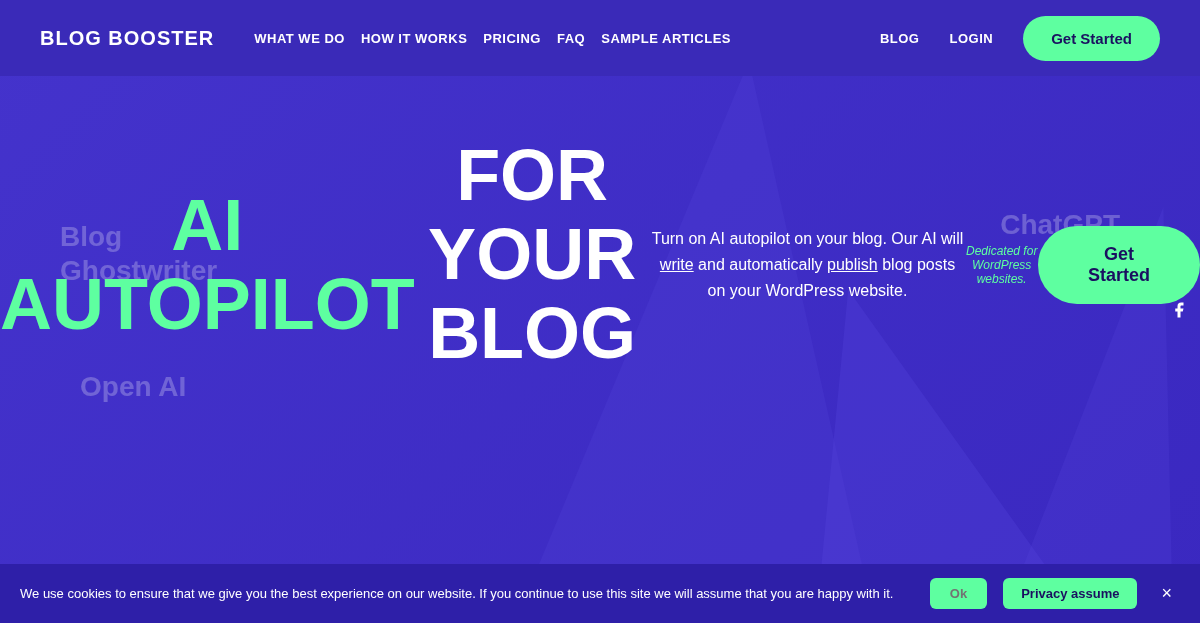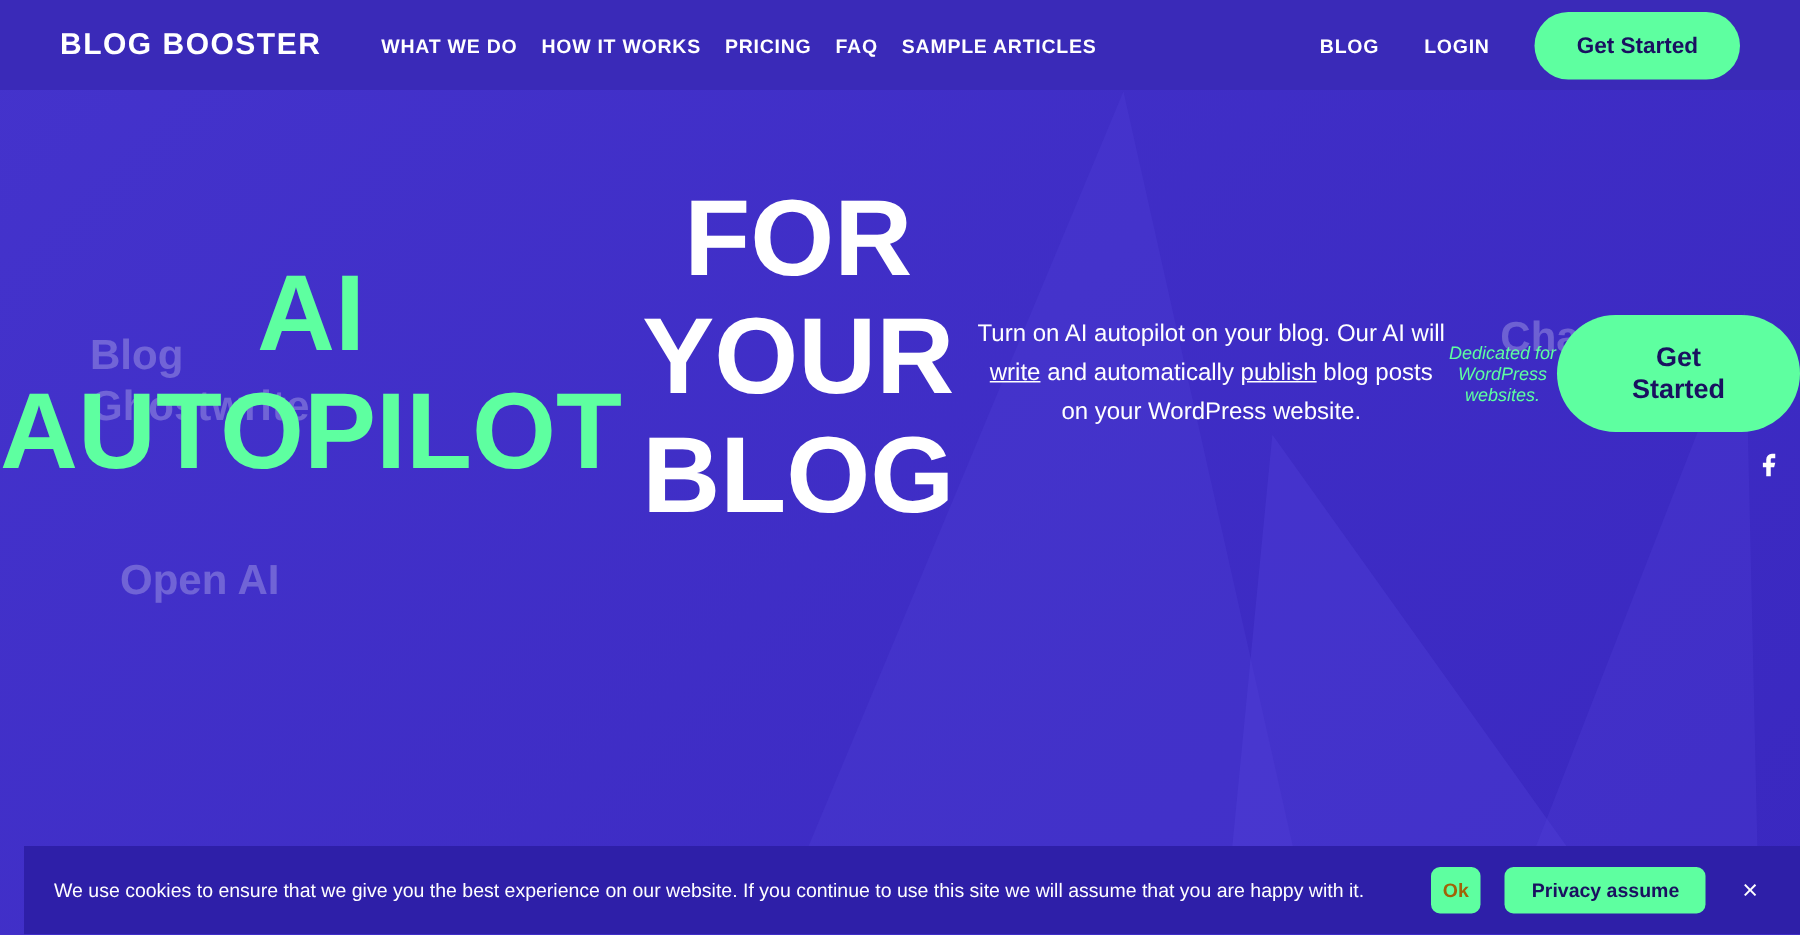"BLOG BOOSTER" nav { height: 60px -> 76px }
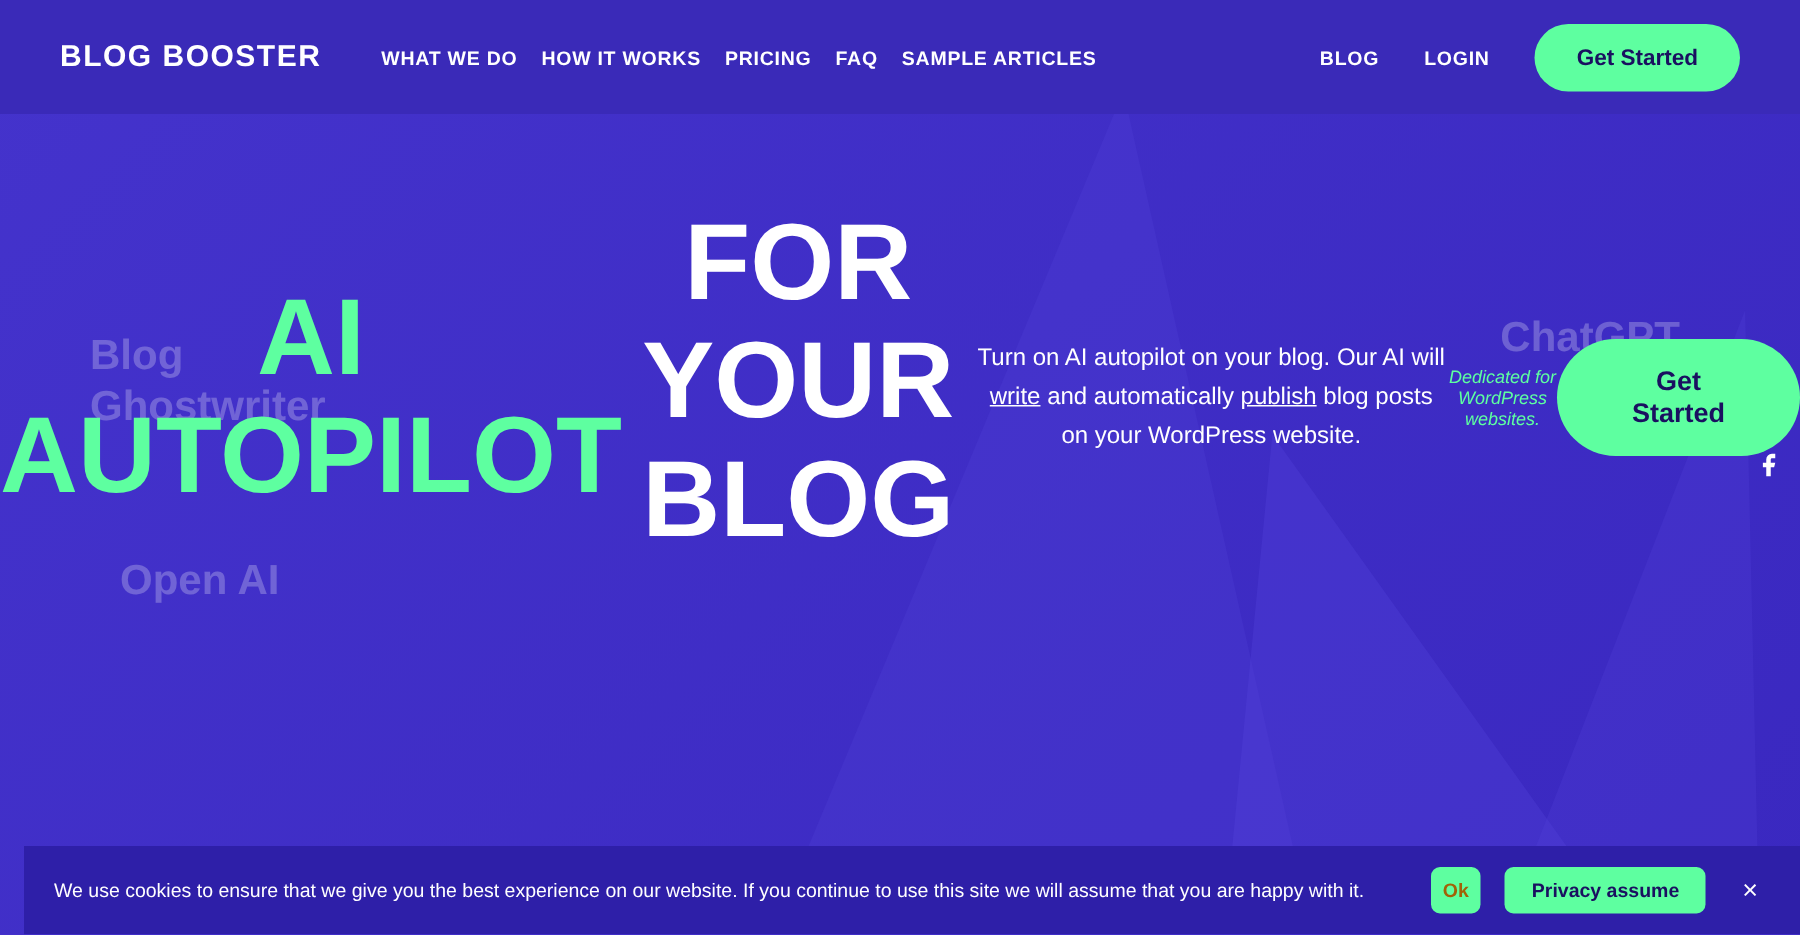"We use cookies to ensure" .cookie-banner { left: 16px -> 0 }
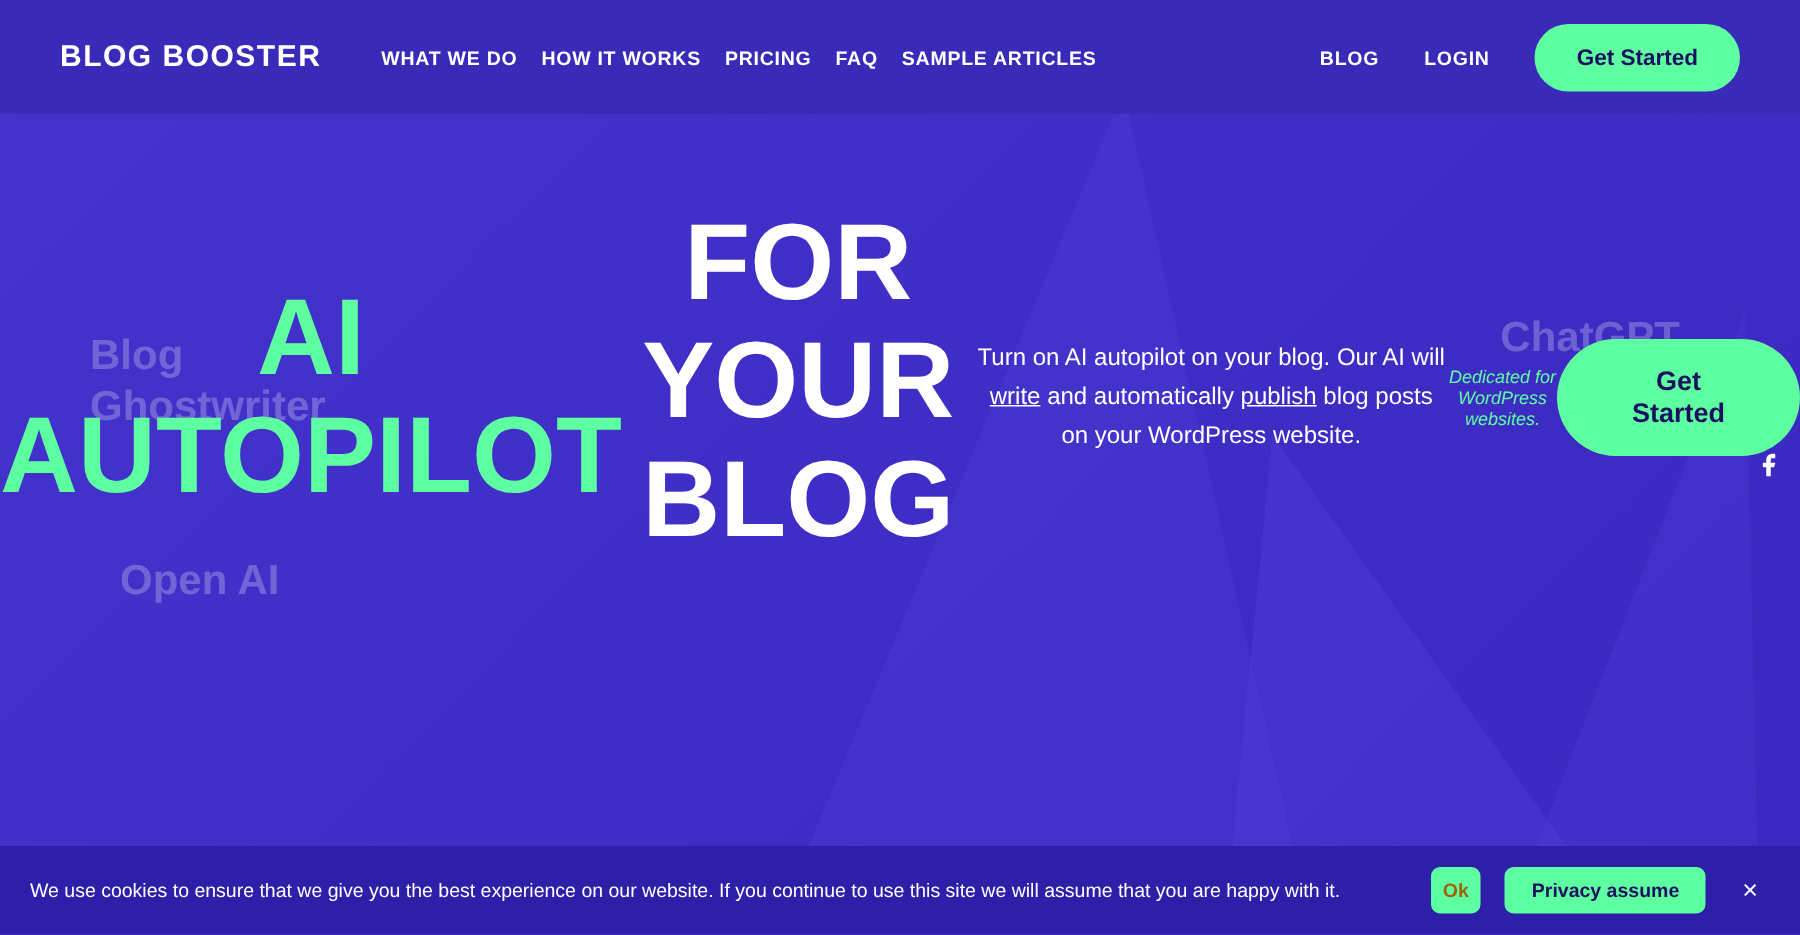"Ok" .cookie-ok { color: #a16207 -> #737373; padding: 8px 8px -> 8px 20px }
